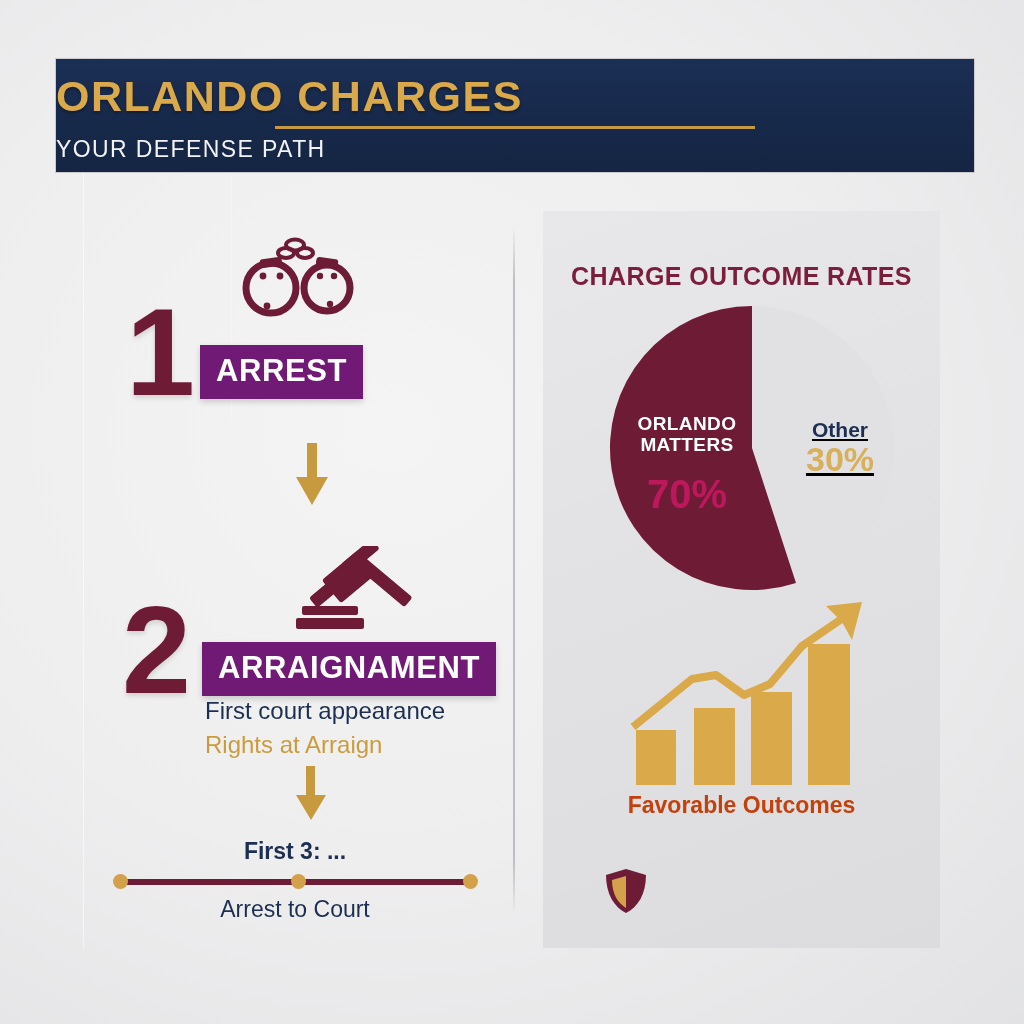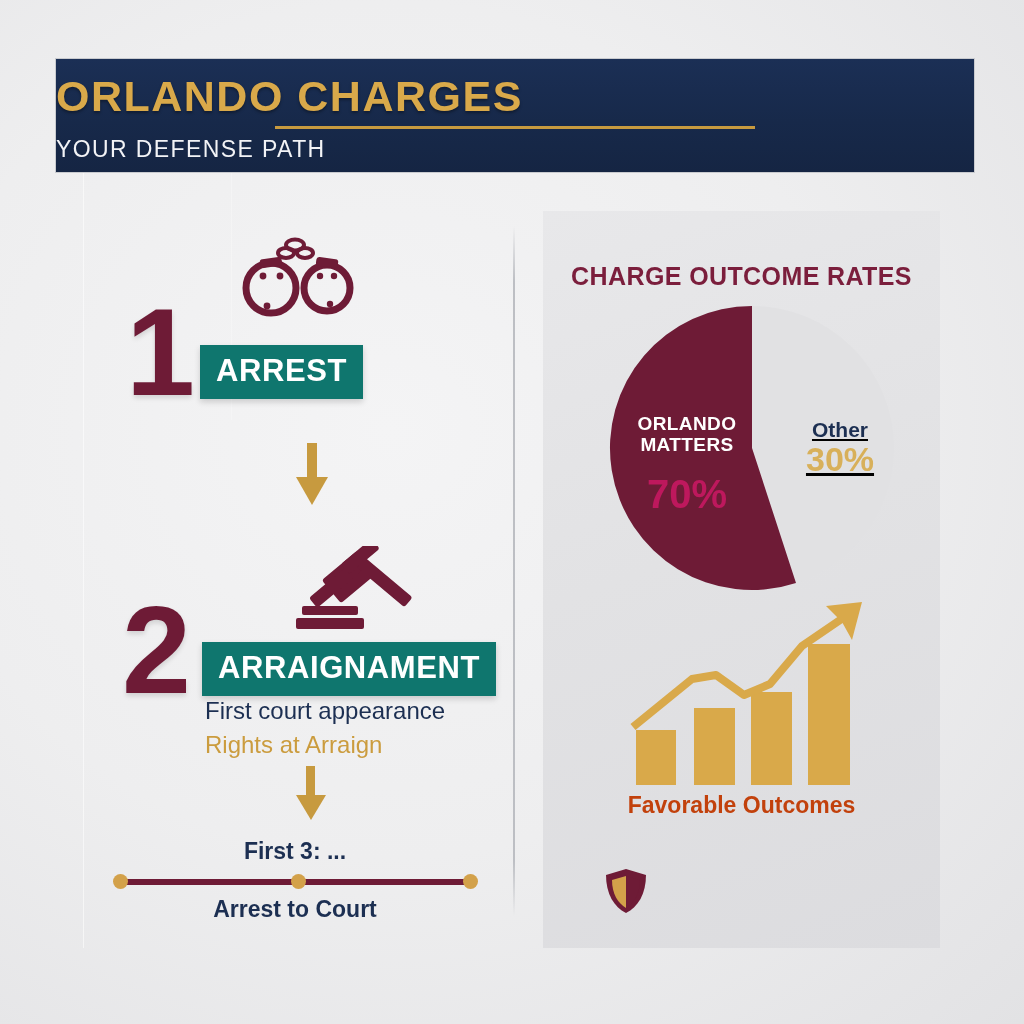"ARREST" .step-badge { background: #0f766e -> #701a75 }
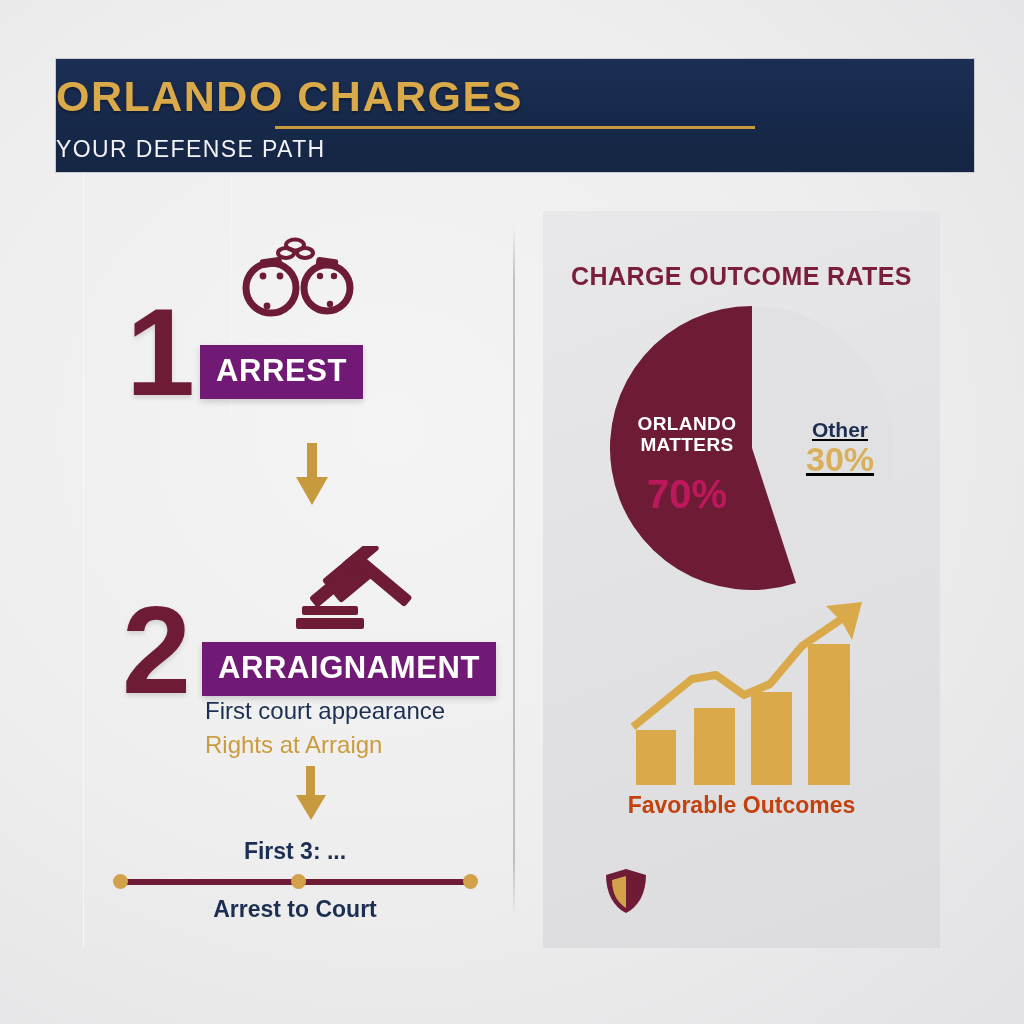"Arrest to Court" #tl-caption { font-weight: bold -> normal }
